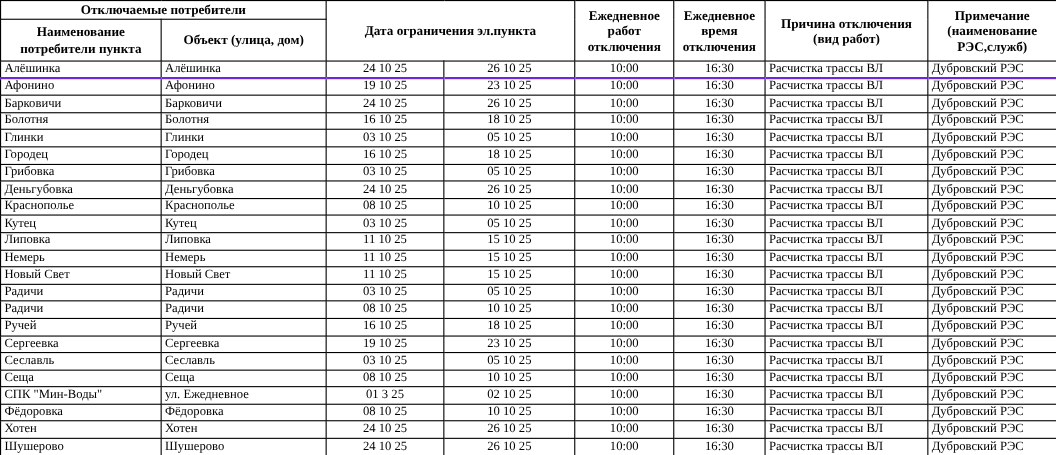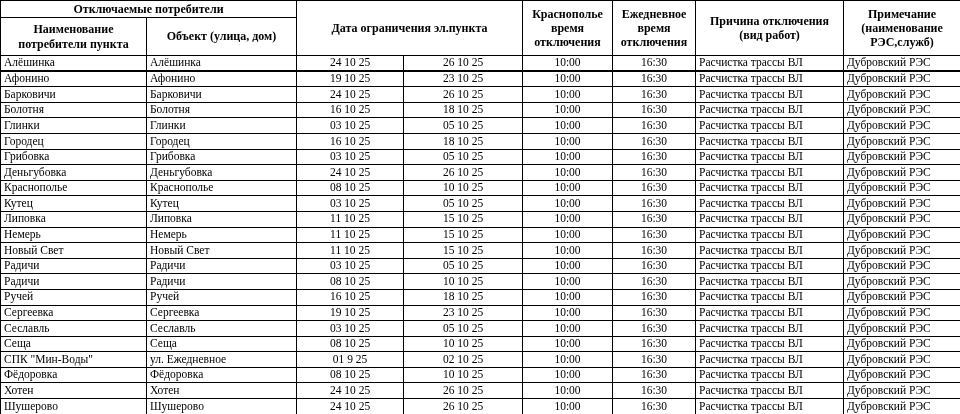"Краснополье время отключения" th { text: Краснополье время -> Ежедневное работ }
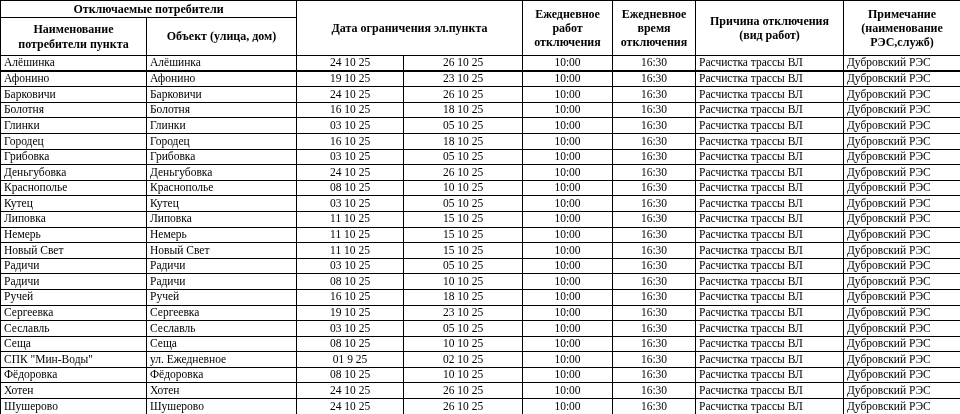"Алёшинка" .outage tbody tr.thick-bottom td { border-bottom: 2px solid #000000 -> 2px solid #6d28d9 }
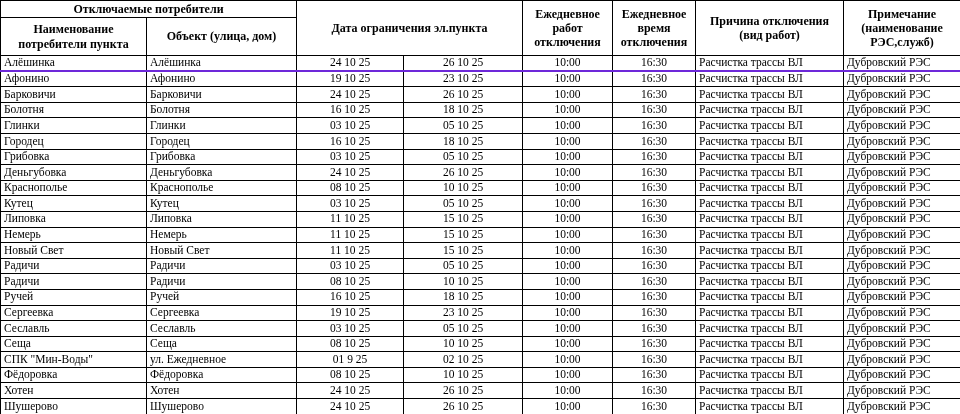"01 9 25" td.center { text: 9 -> 3 }
